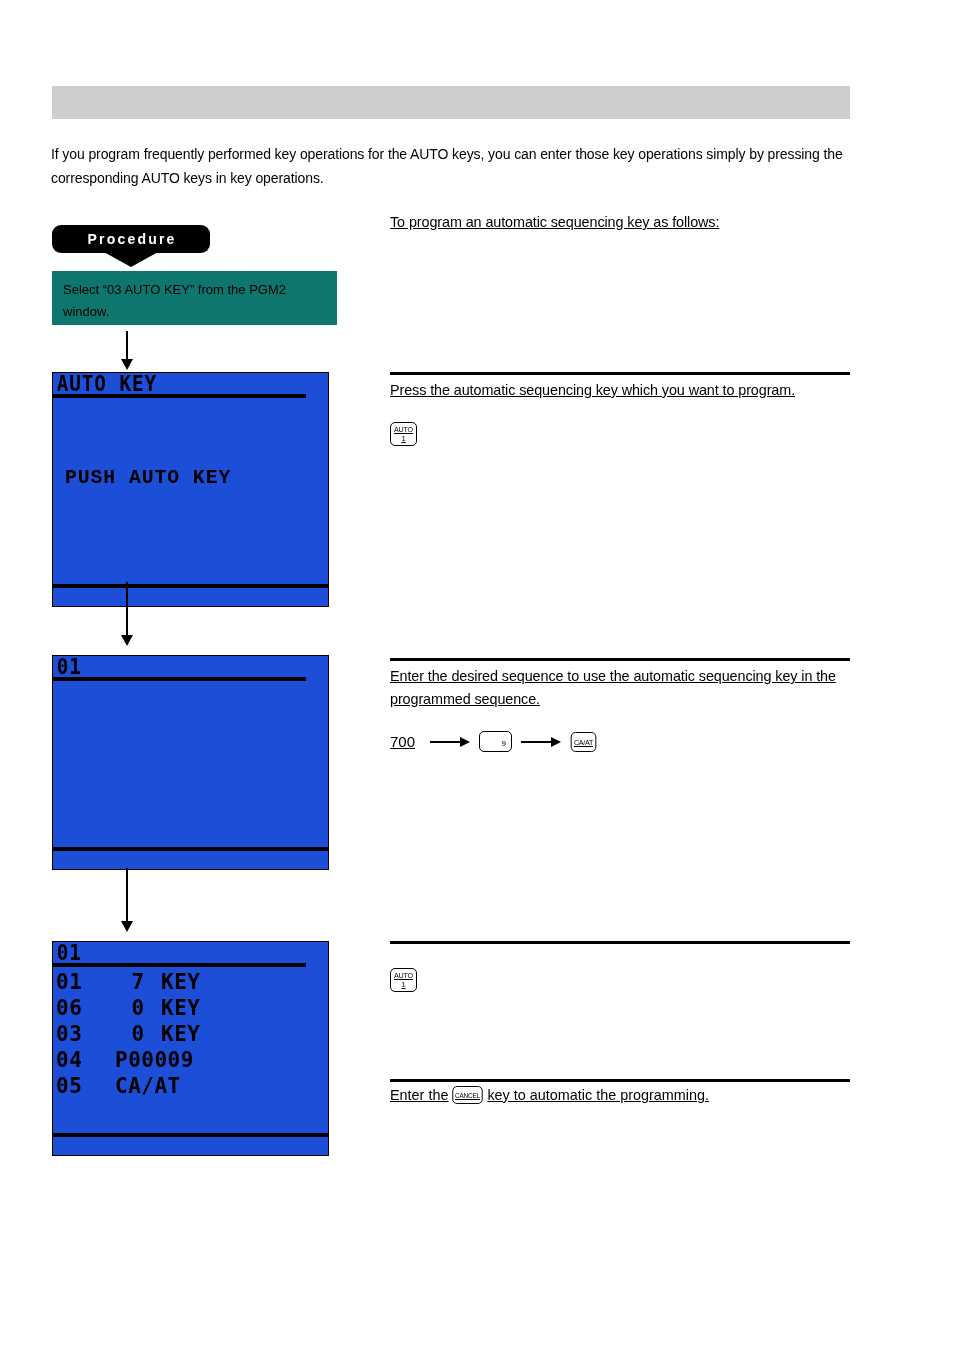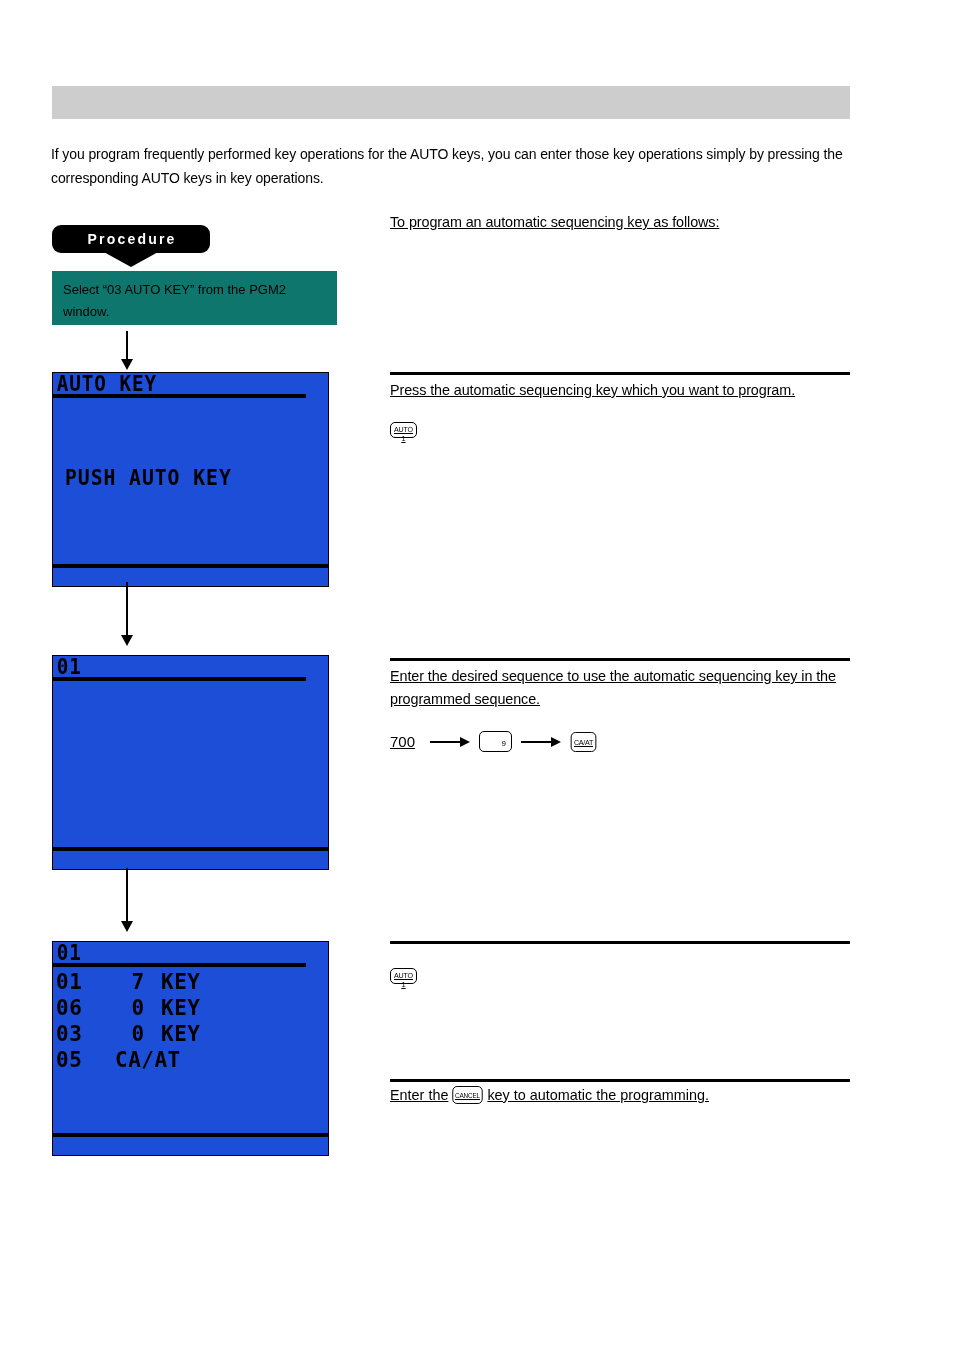"AUTO" .keycap.auto { height: 16px -> 24px }
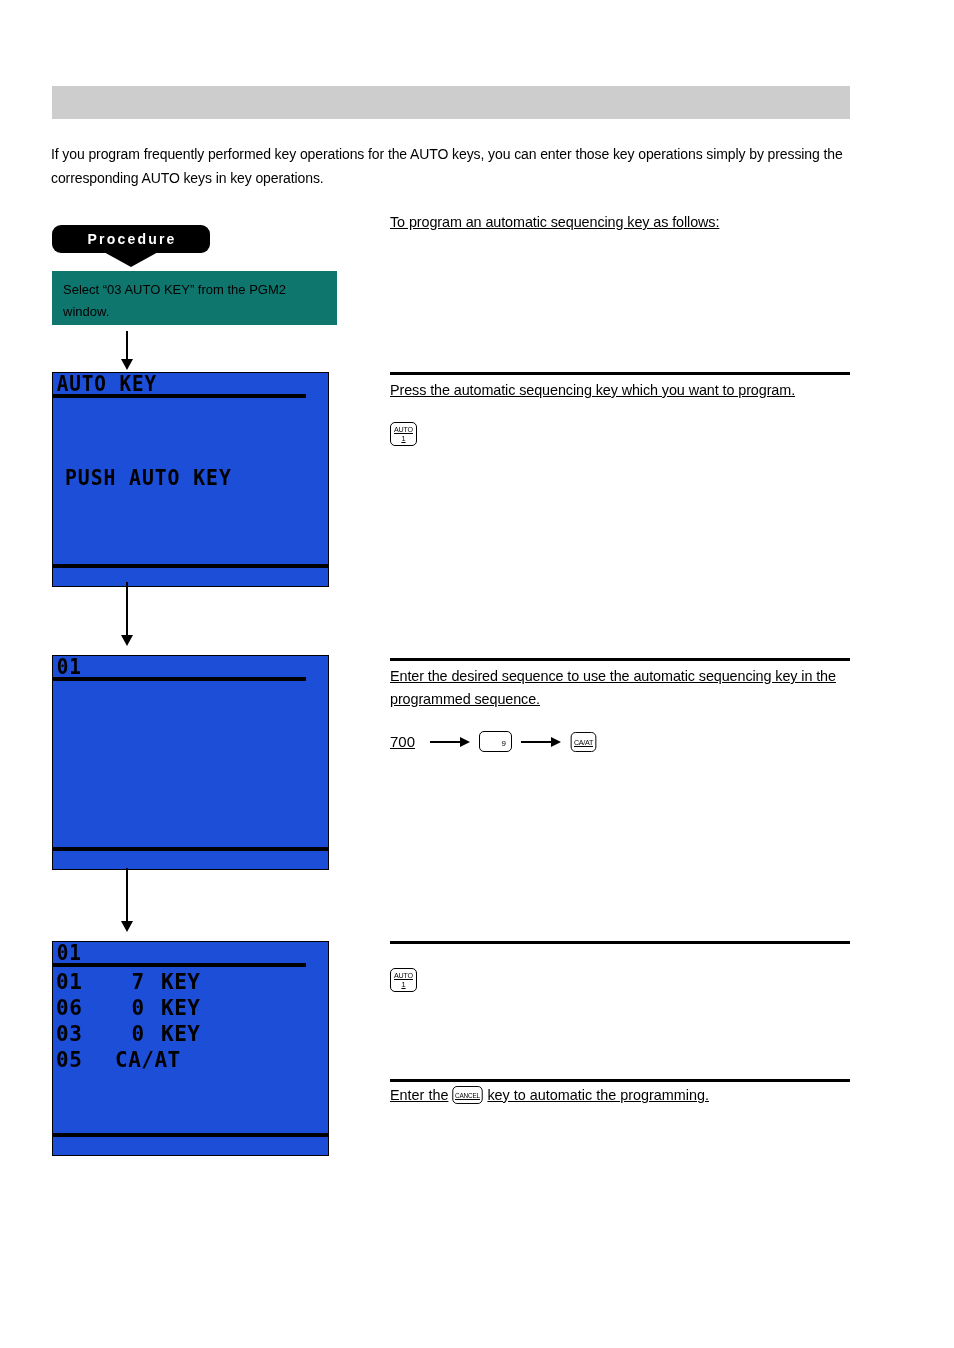"PUSH AUTO KEY" #lcd-1 .lcd-body { font-family: none -> Liberation Mono, monospace; height: 166px -> 186px }
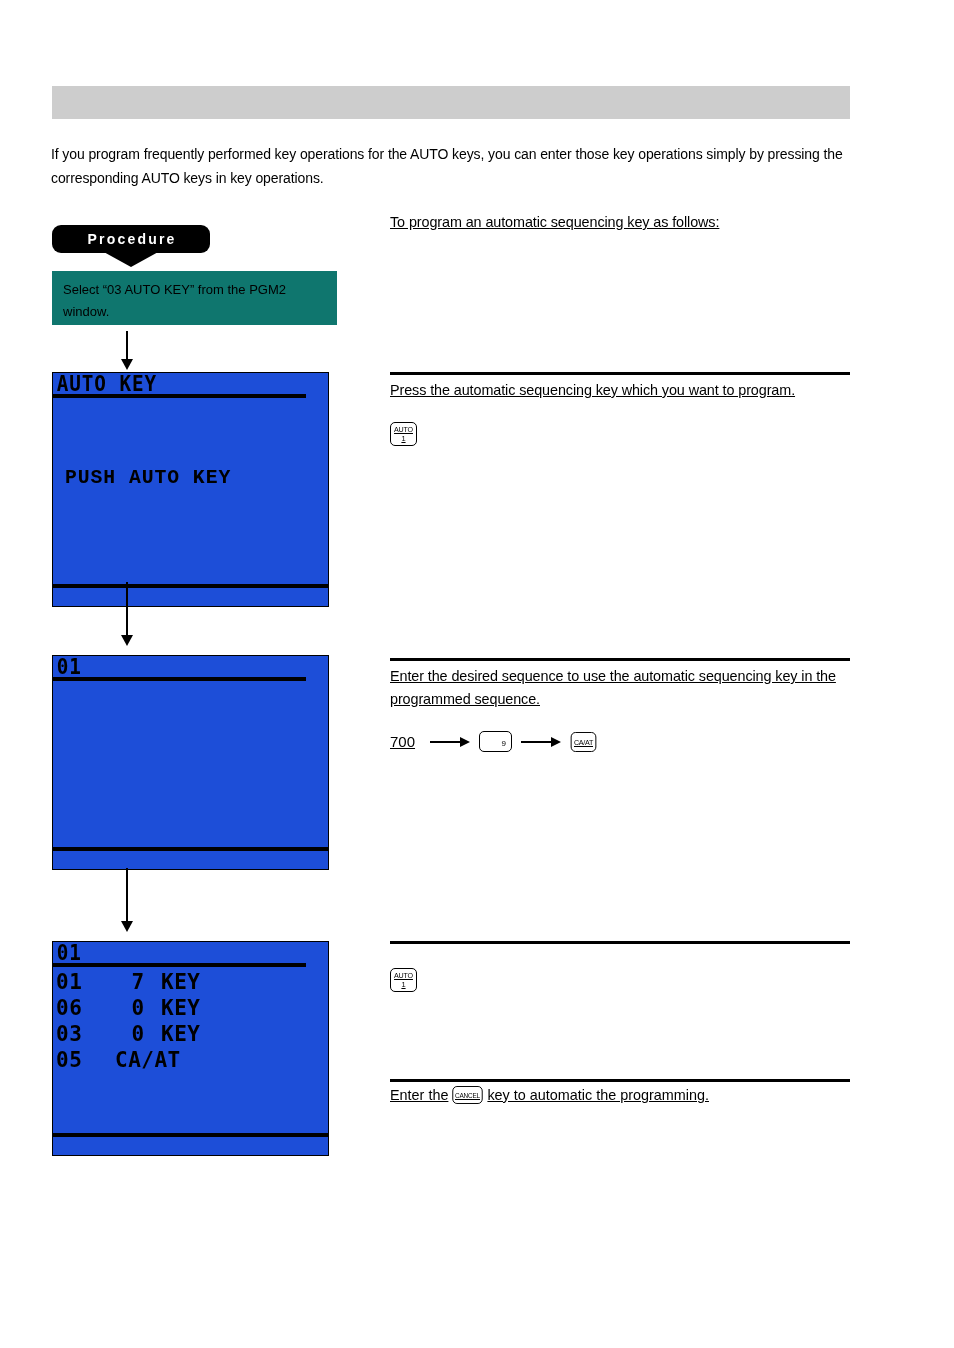"04" div.lcd-row { html: none -> <div> <span>04</span> <span>P00009</span> <span></span> </div> }
